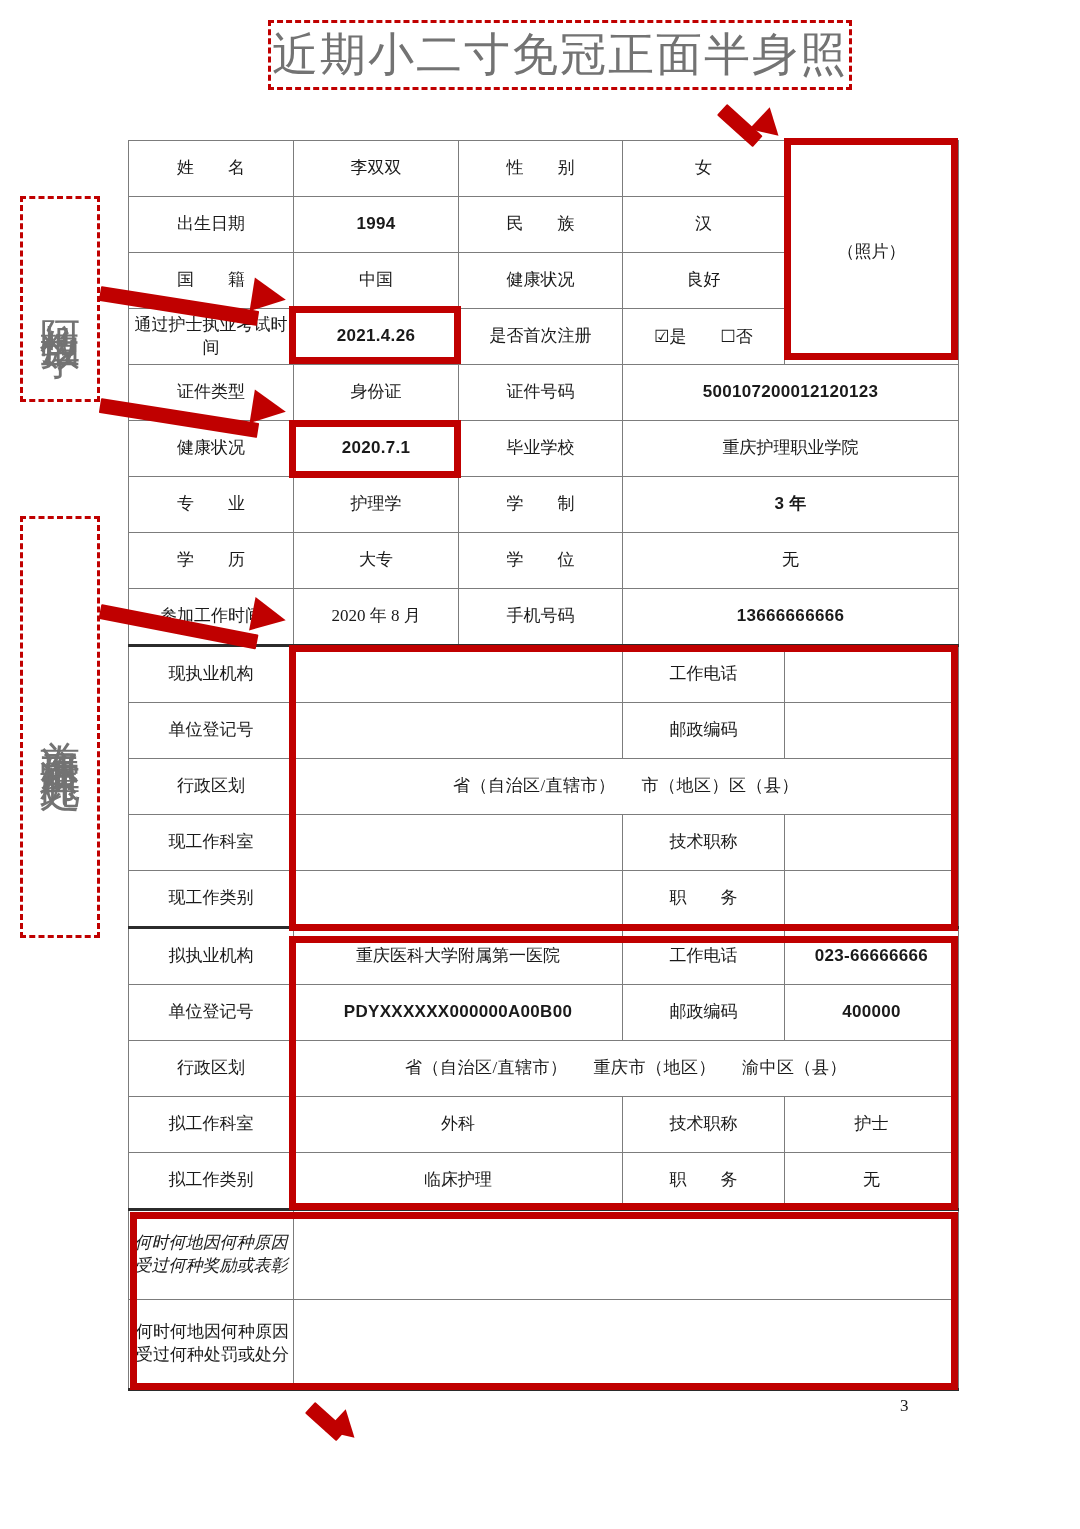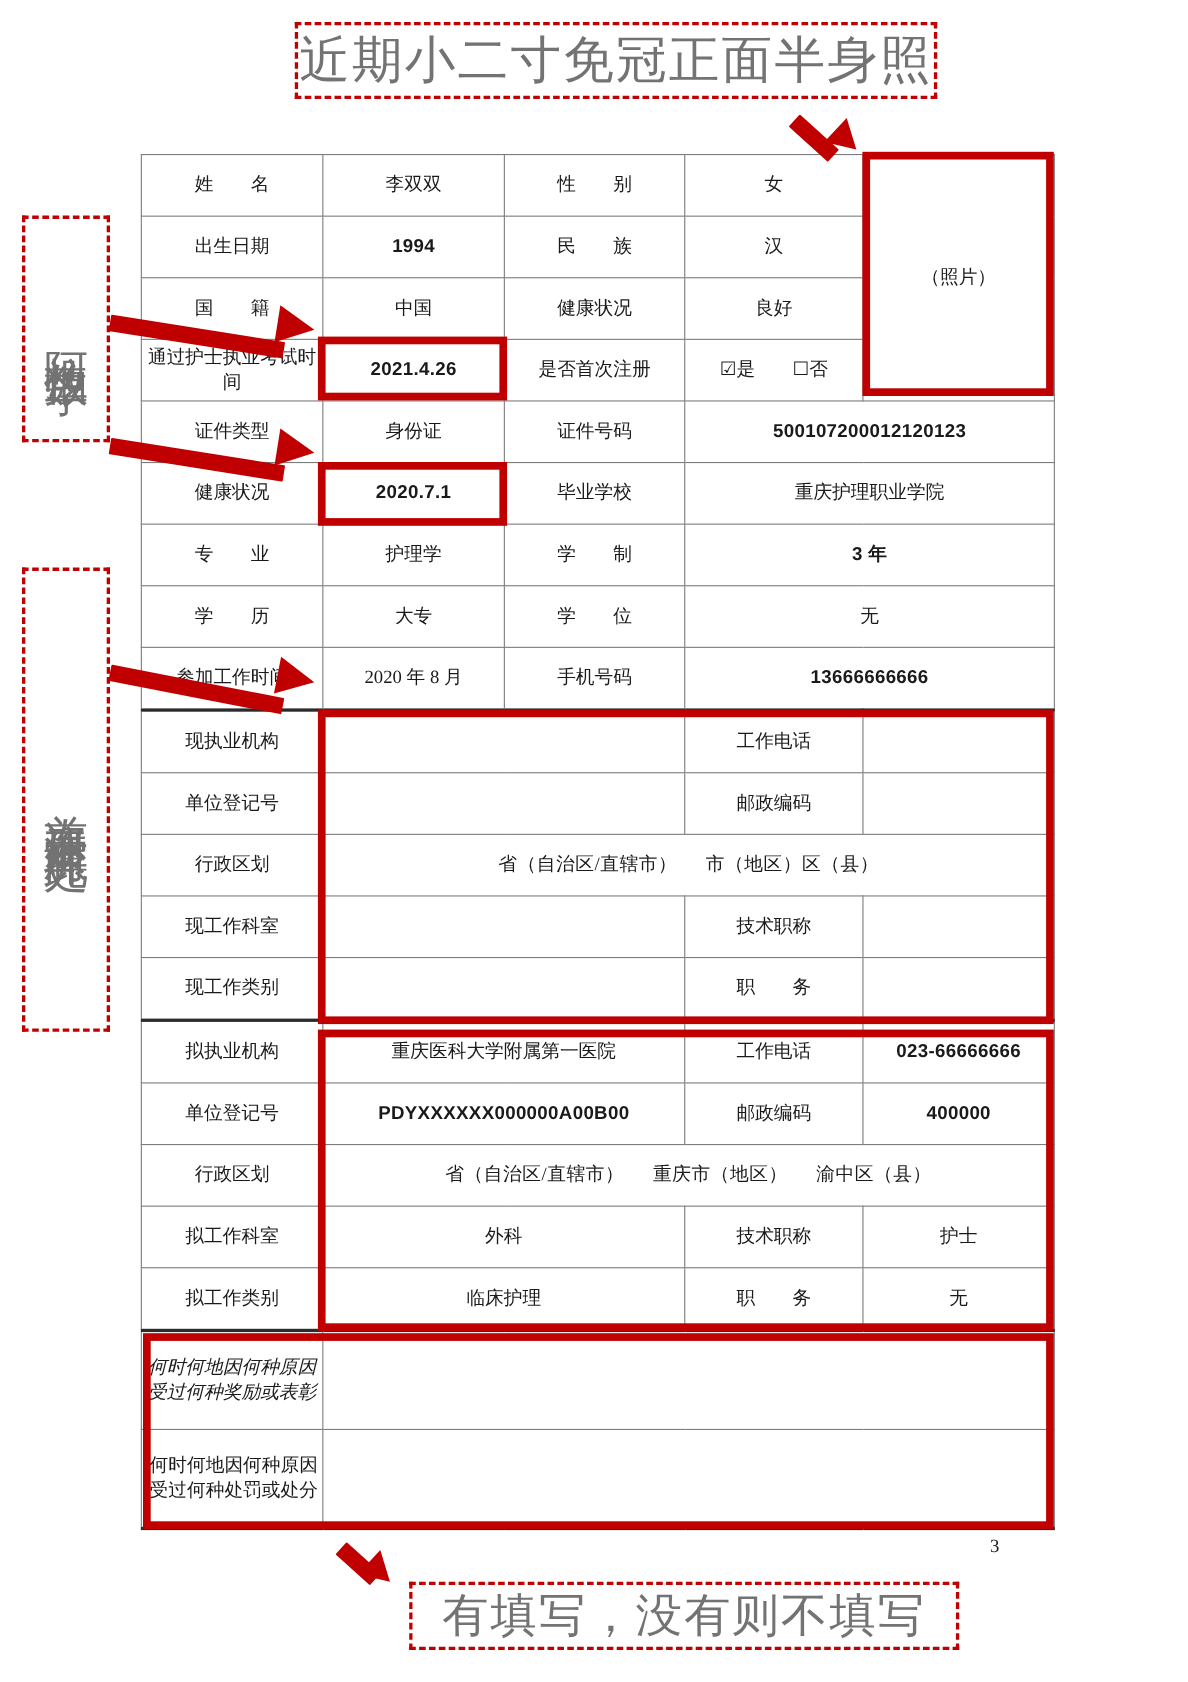"有填写，没有则不填写" div.callout { html: <div>有填写，没有则不填写</div> -> none }
